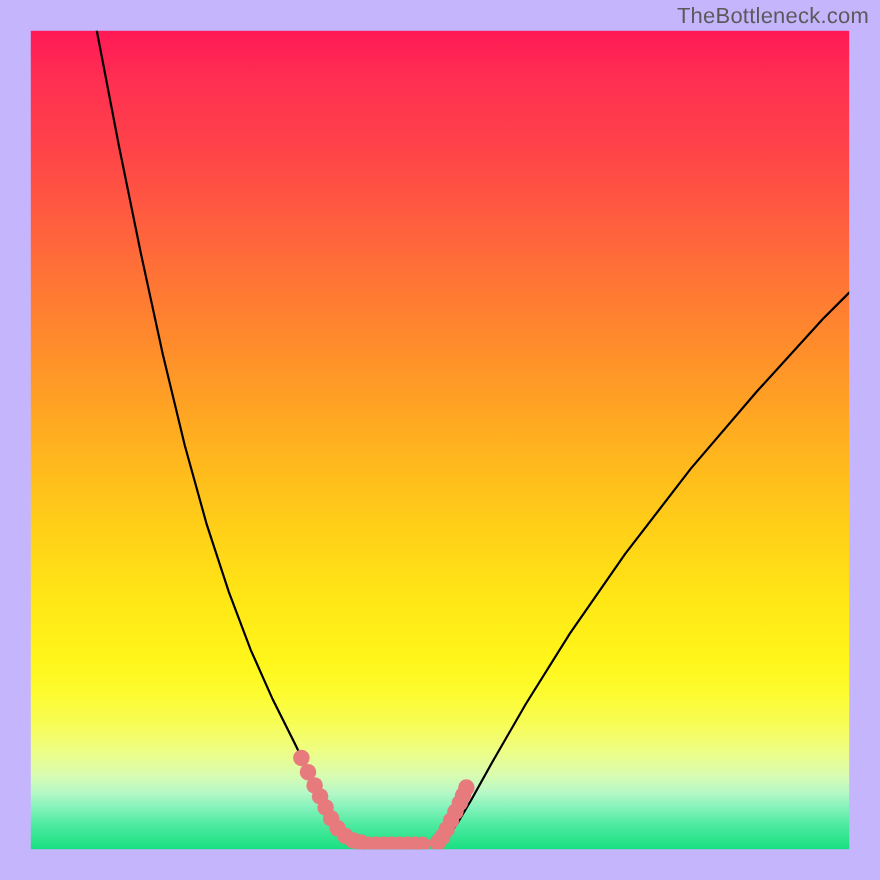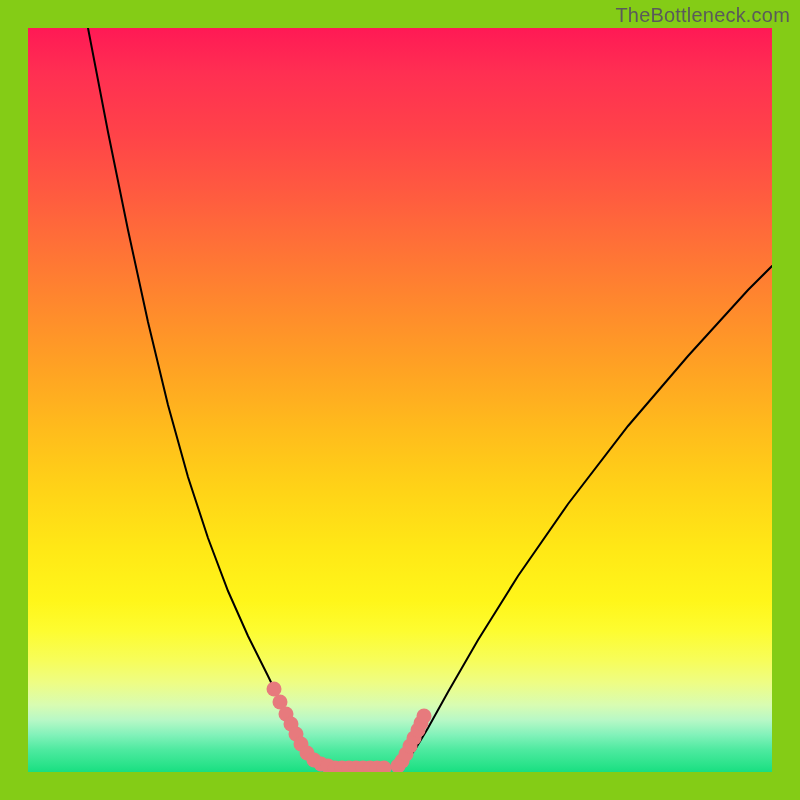"TheBottleneck.com" .frame { background: #84cc16 -> #c4b5fd }
